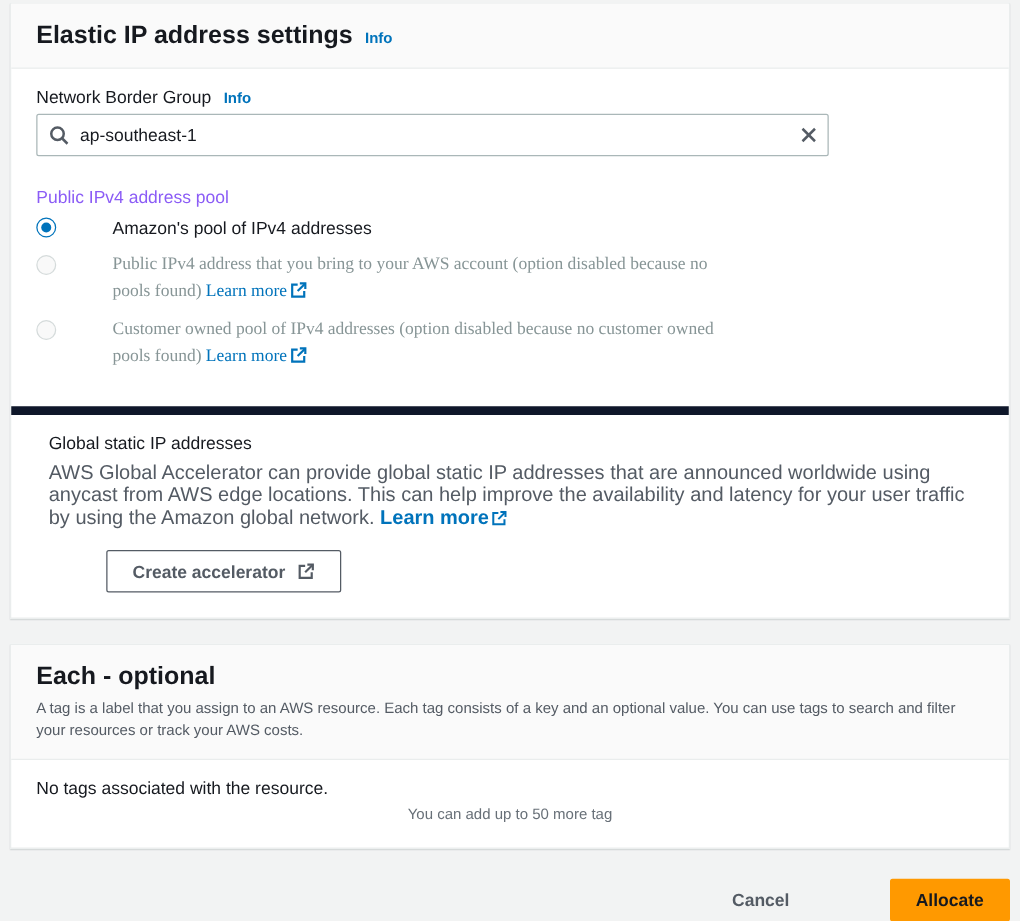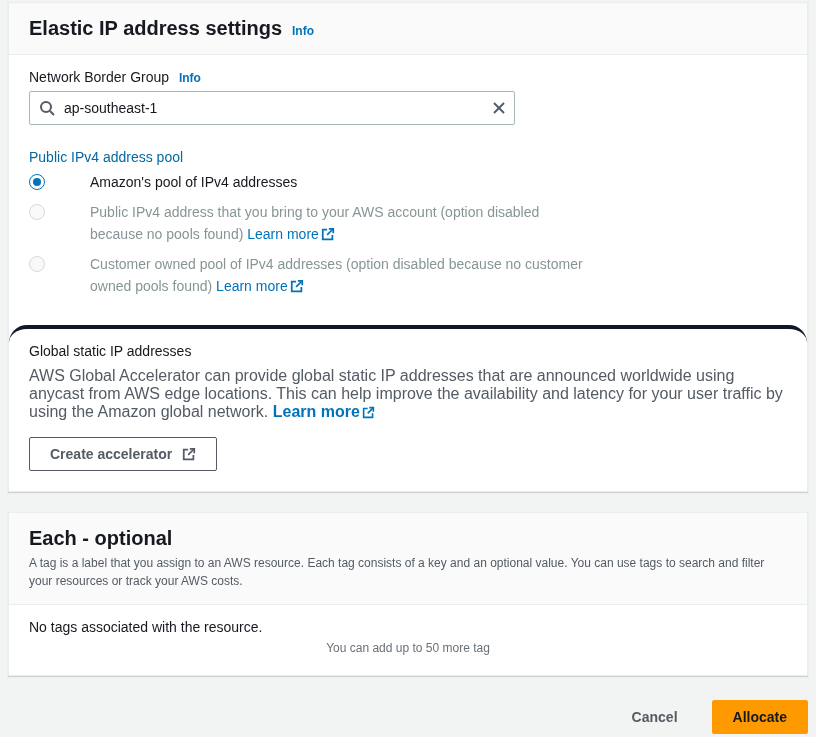"ap-southeast-1" .search-wrap { width: 486px -> 634px }
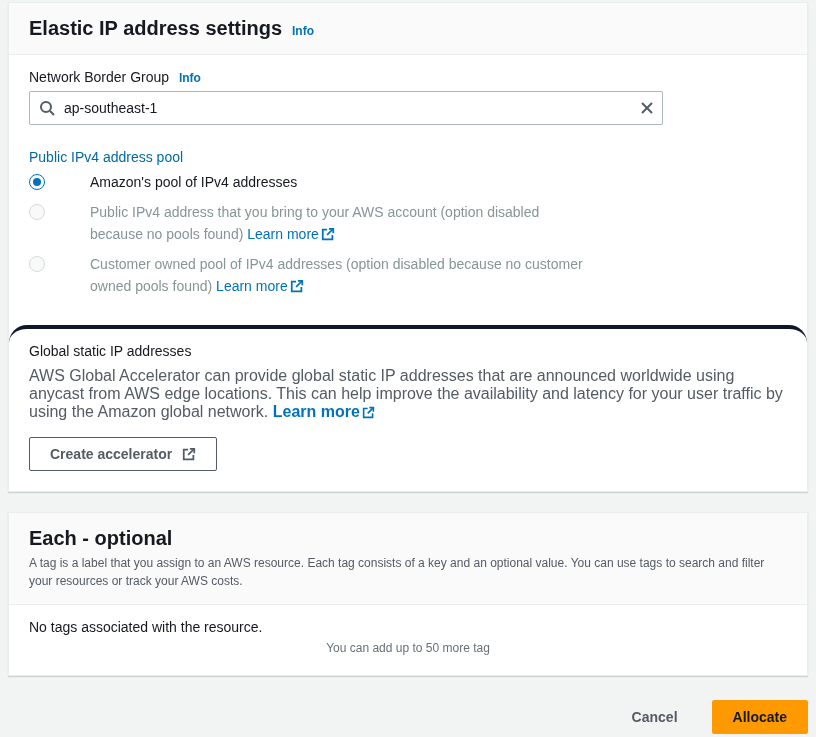"Public IPv4 address pool" .section-label { color: #0369a1 -> #8b5cf6 }
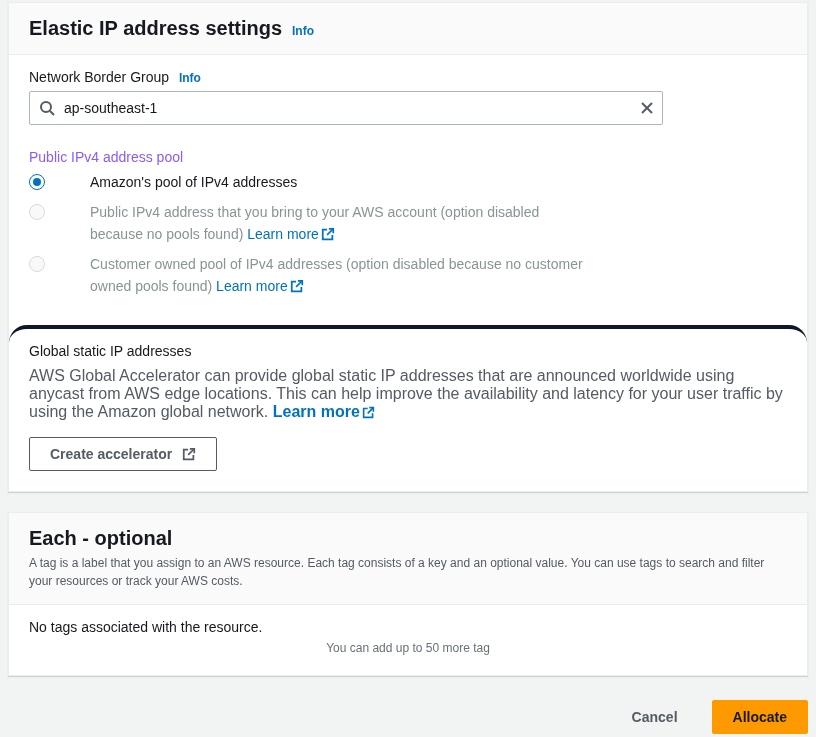"Public IPv4 address that you" .radio-label.disabled { font-family: none -> Liberation Serif, serif }
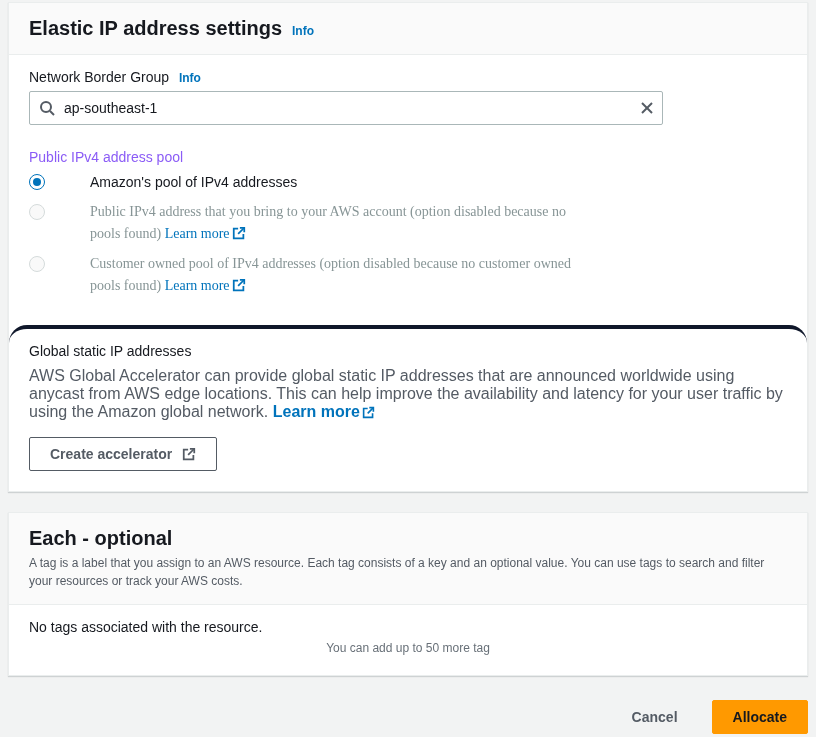"Global static IP addresses" .panel-section { border-radius: 18px -> none; border-top: 4px solid #0f172a -> 7px solid #0f172a; padding: 14px 20px 20px 20px -> 14px 20px 20px 30px }
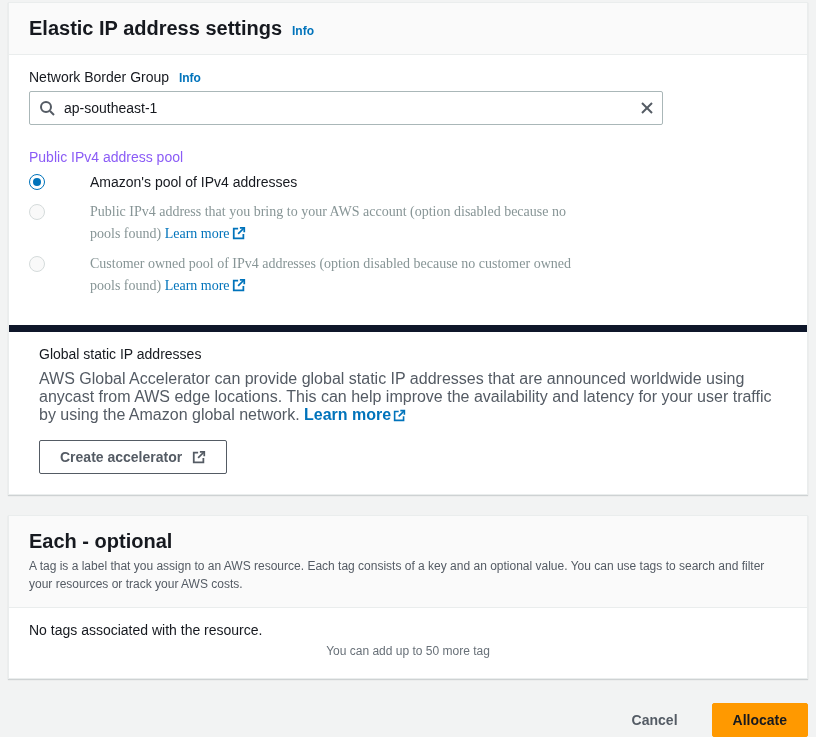"Create accelerator" .btn { margin-left: none -> 46px }
